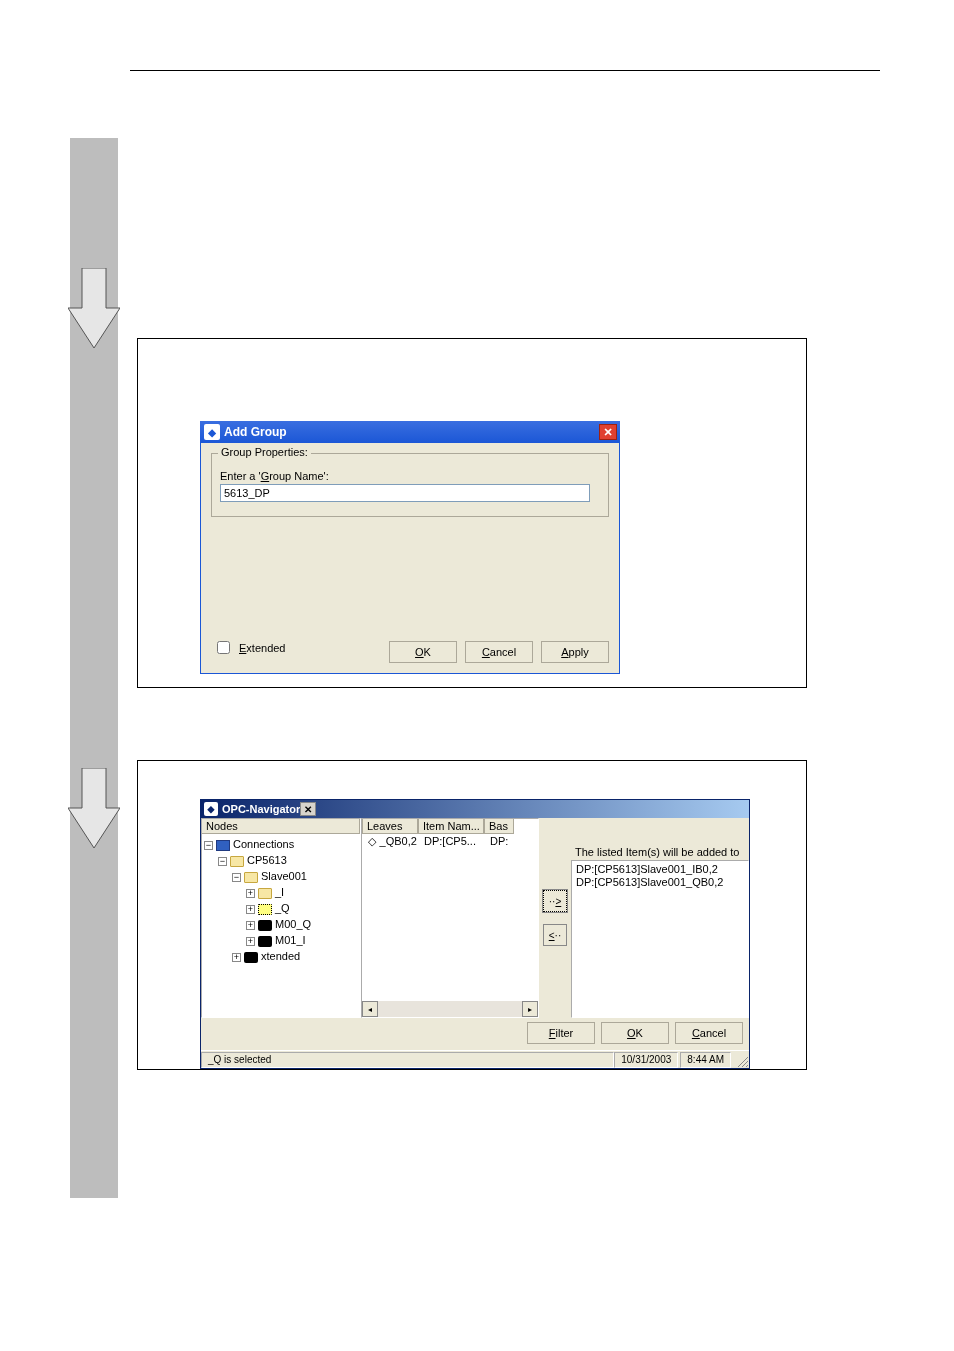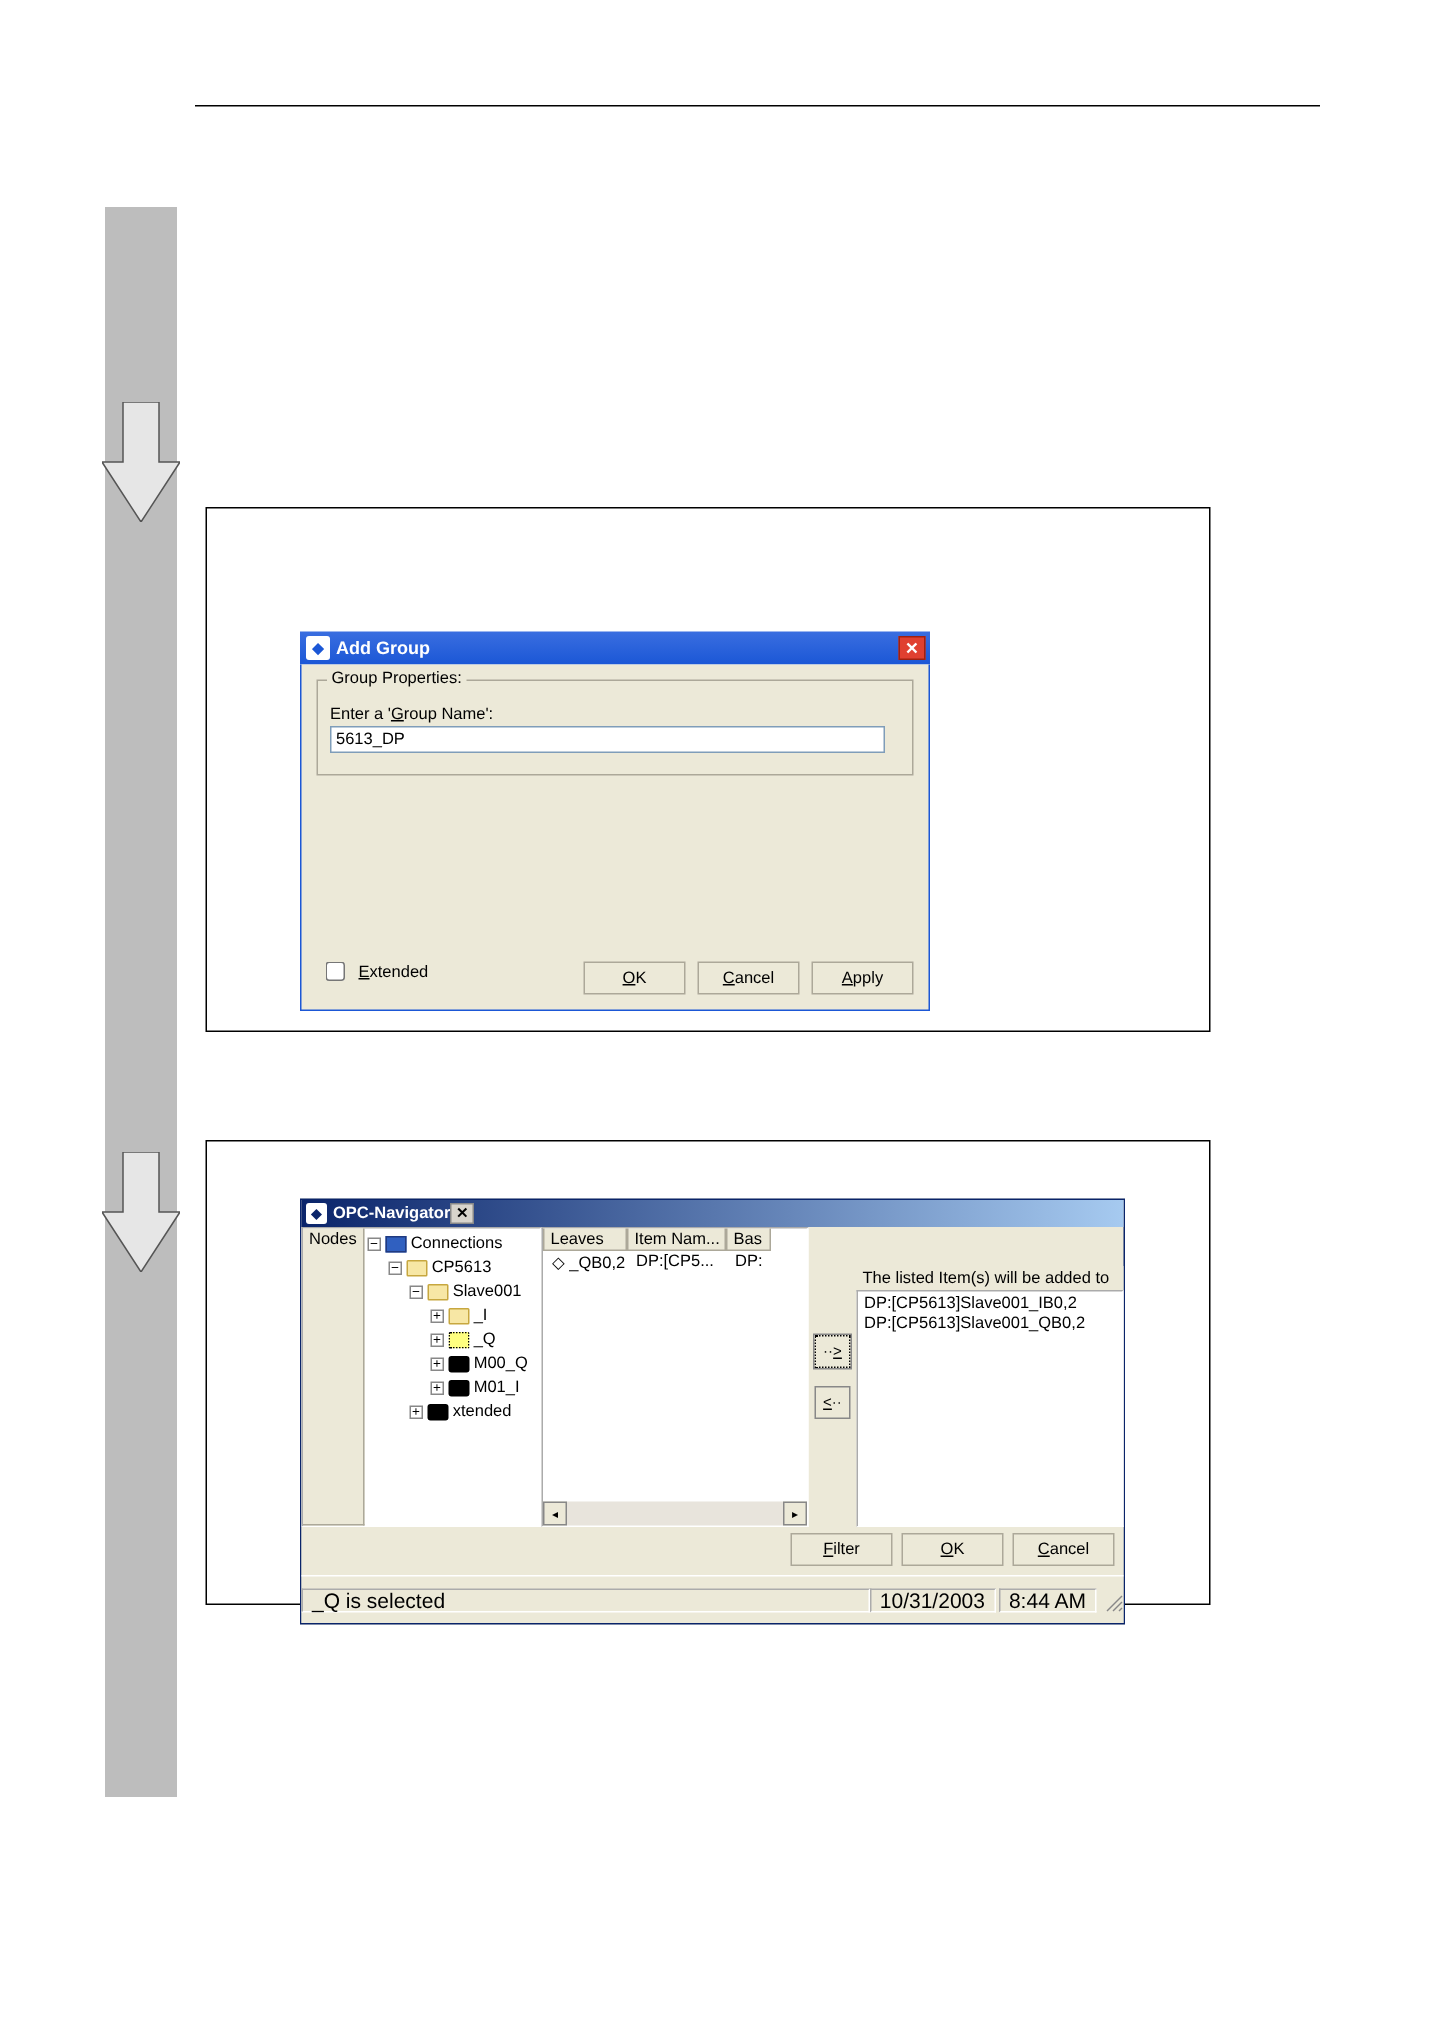"Nodes" .treecol { flex-direction: row -> column }
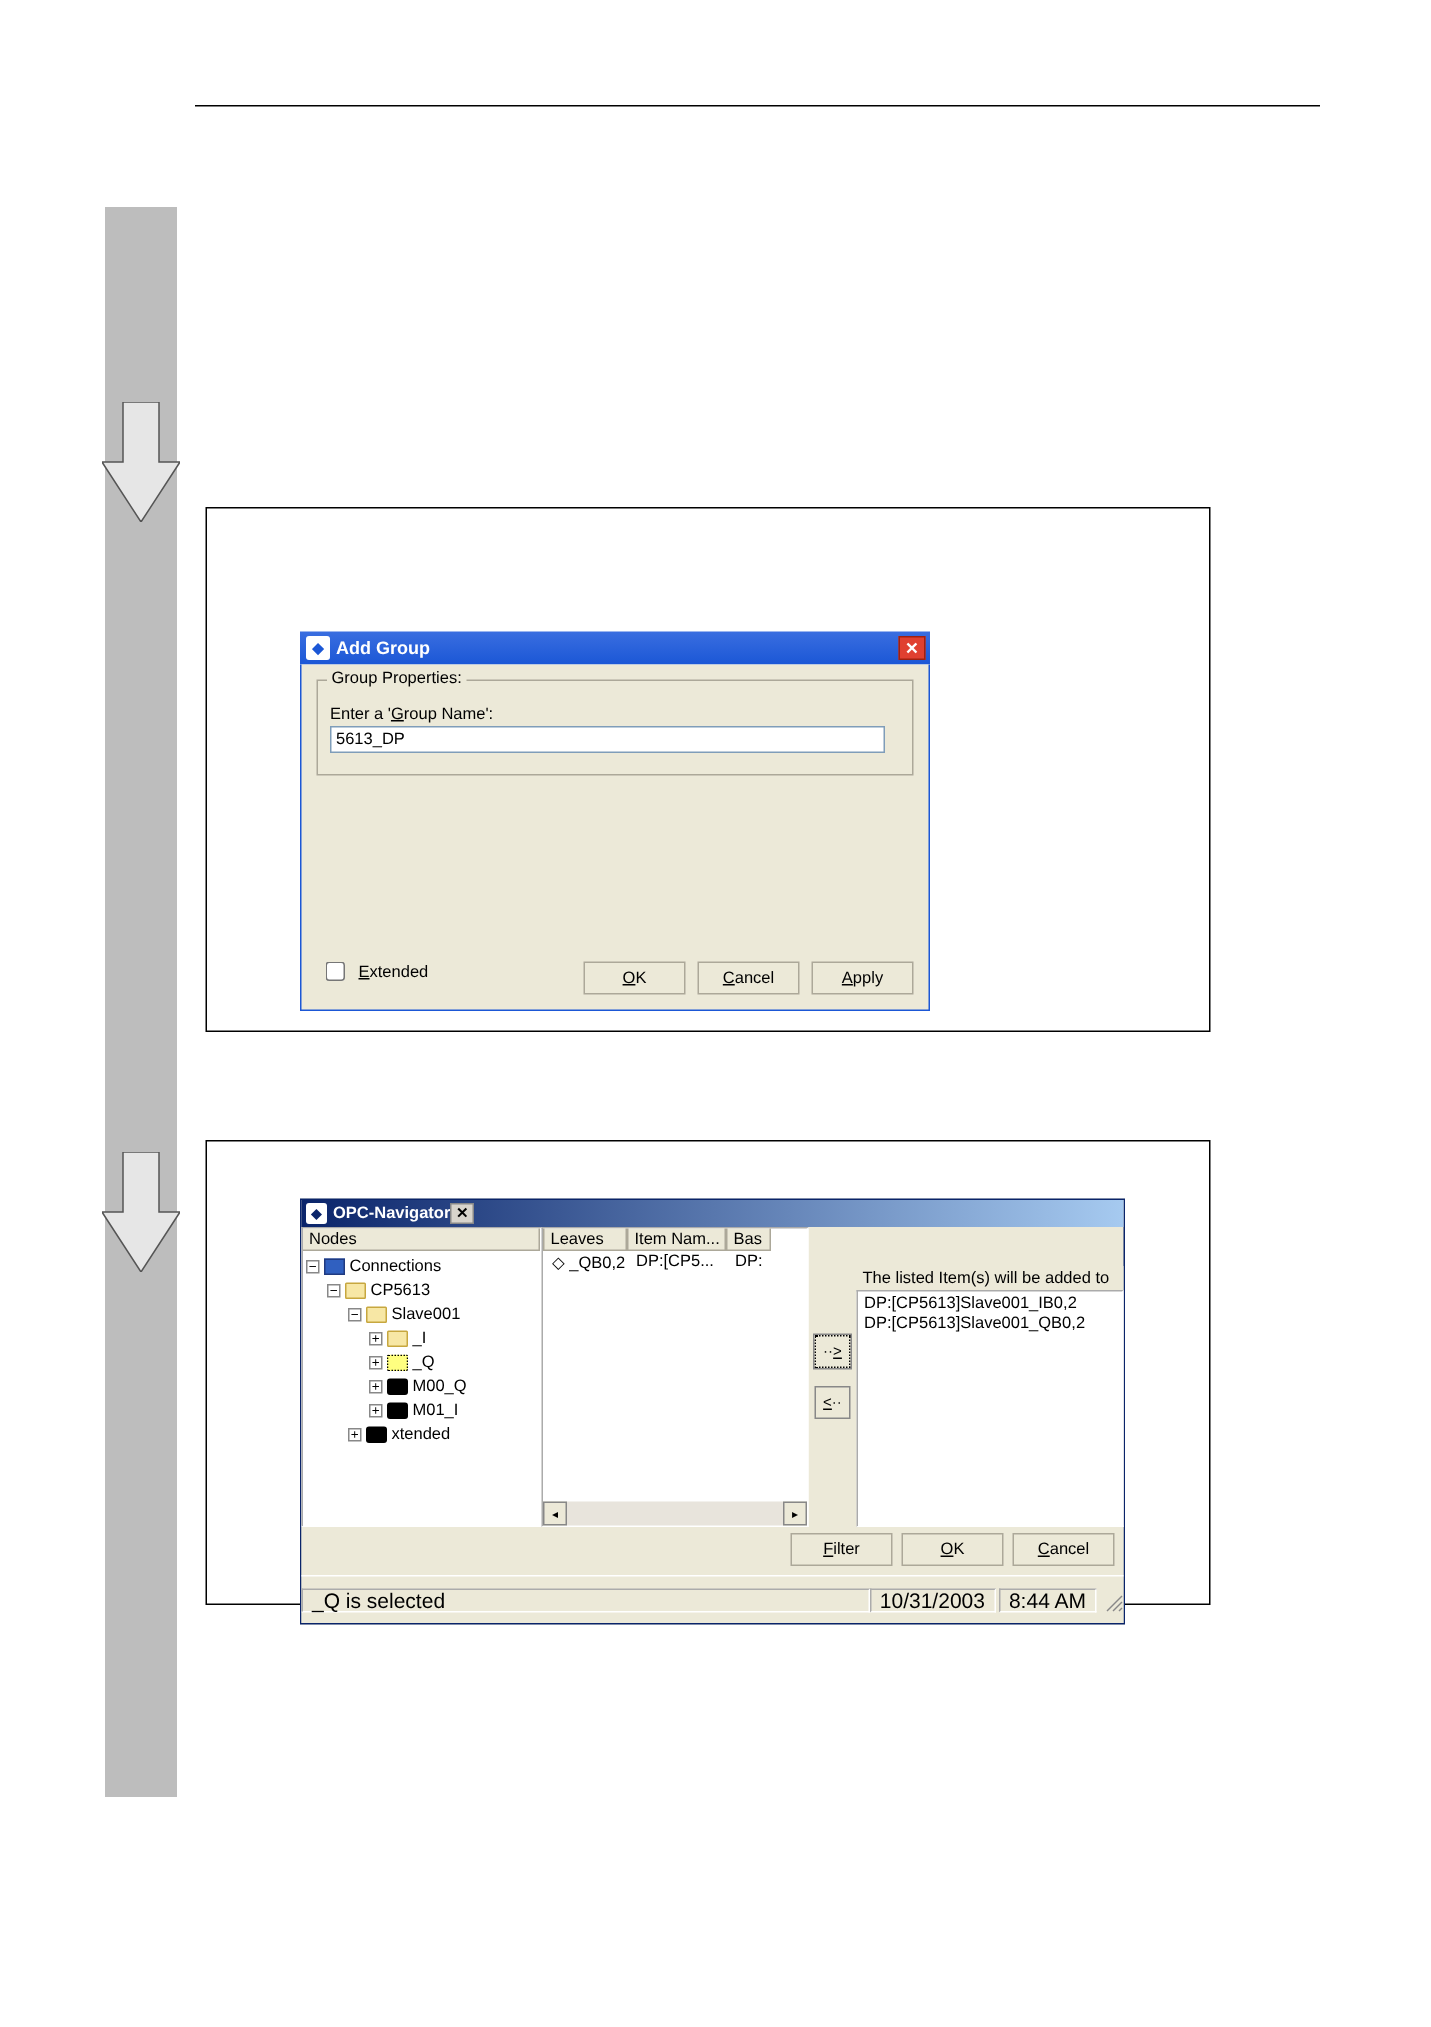"_Q is selected" .statusbar { font-size: 14px -> 10px; height: 32px -> 18px }
